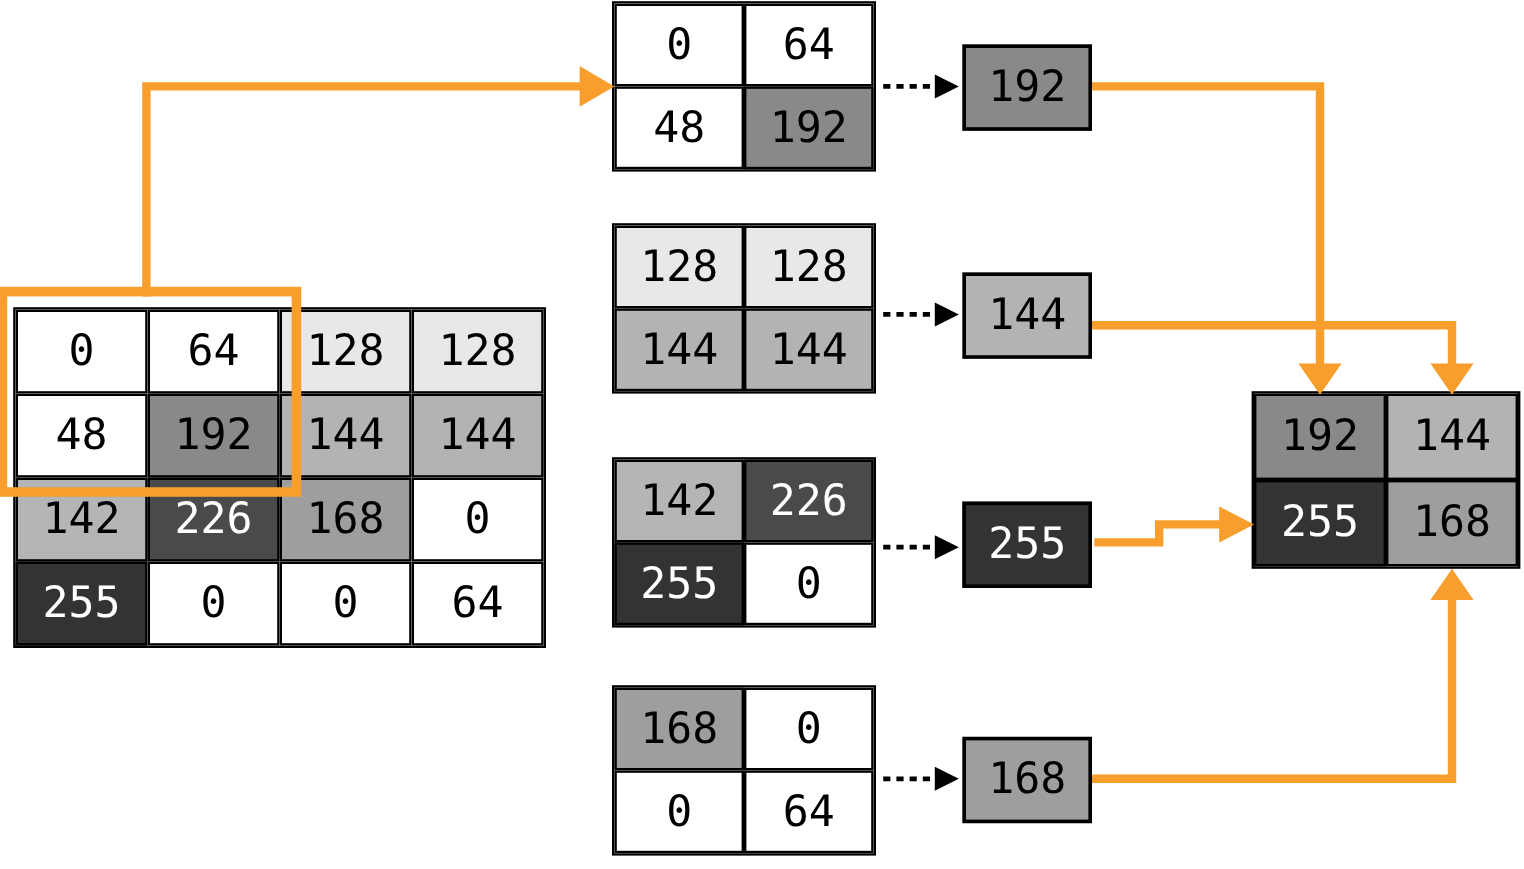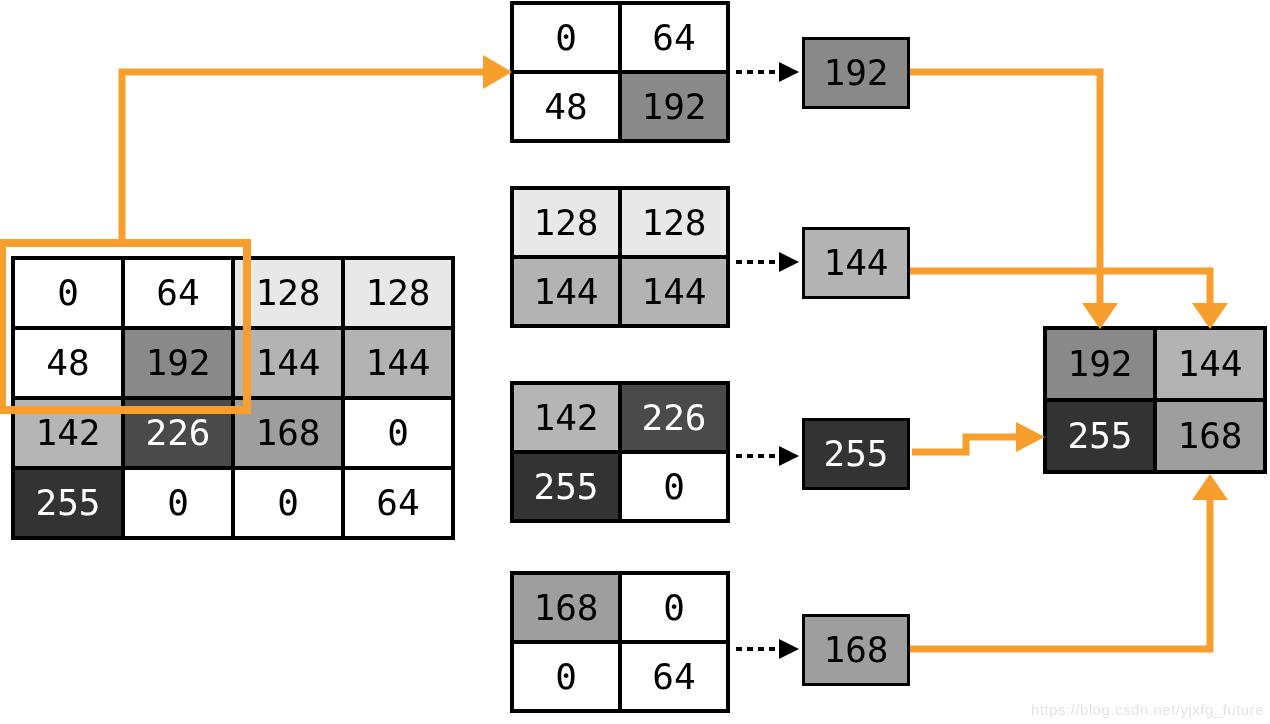"https://blog.csdn.net/yjxfg_future" div.watermark { html: <div>https://blog.csdn.net/yjxfg_future</div> -> none }
